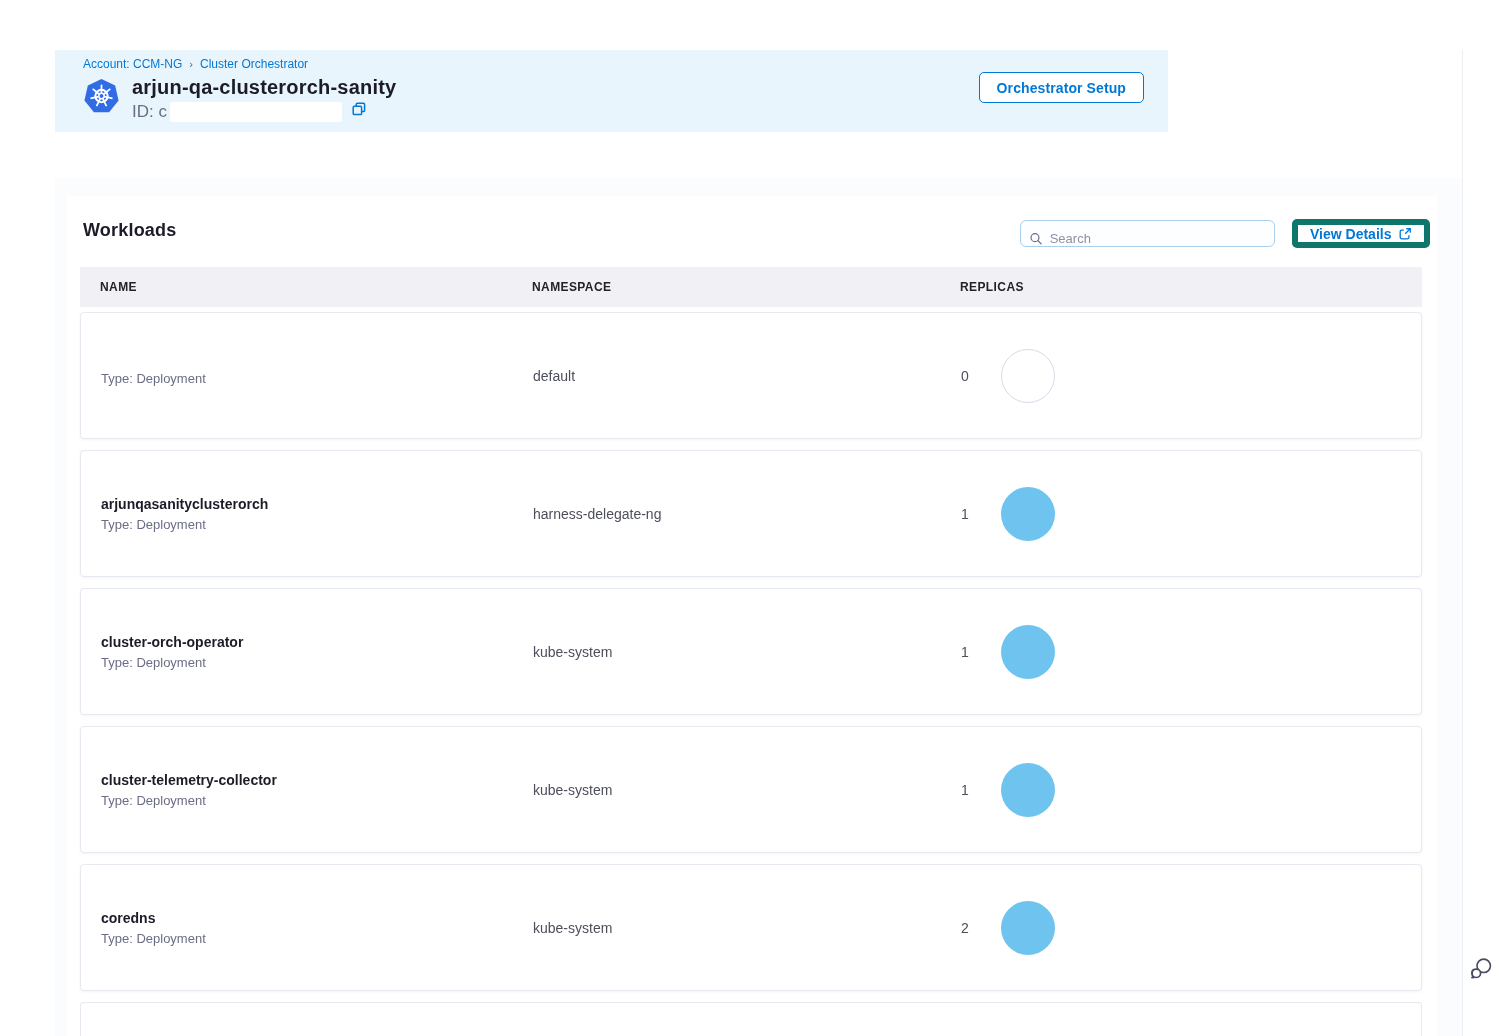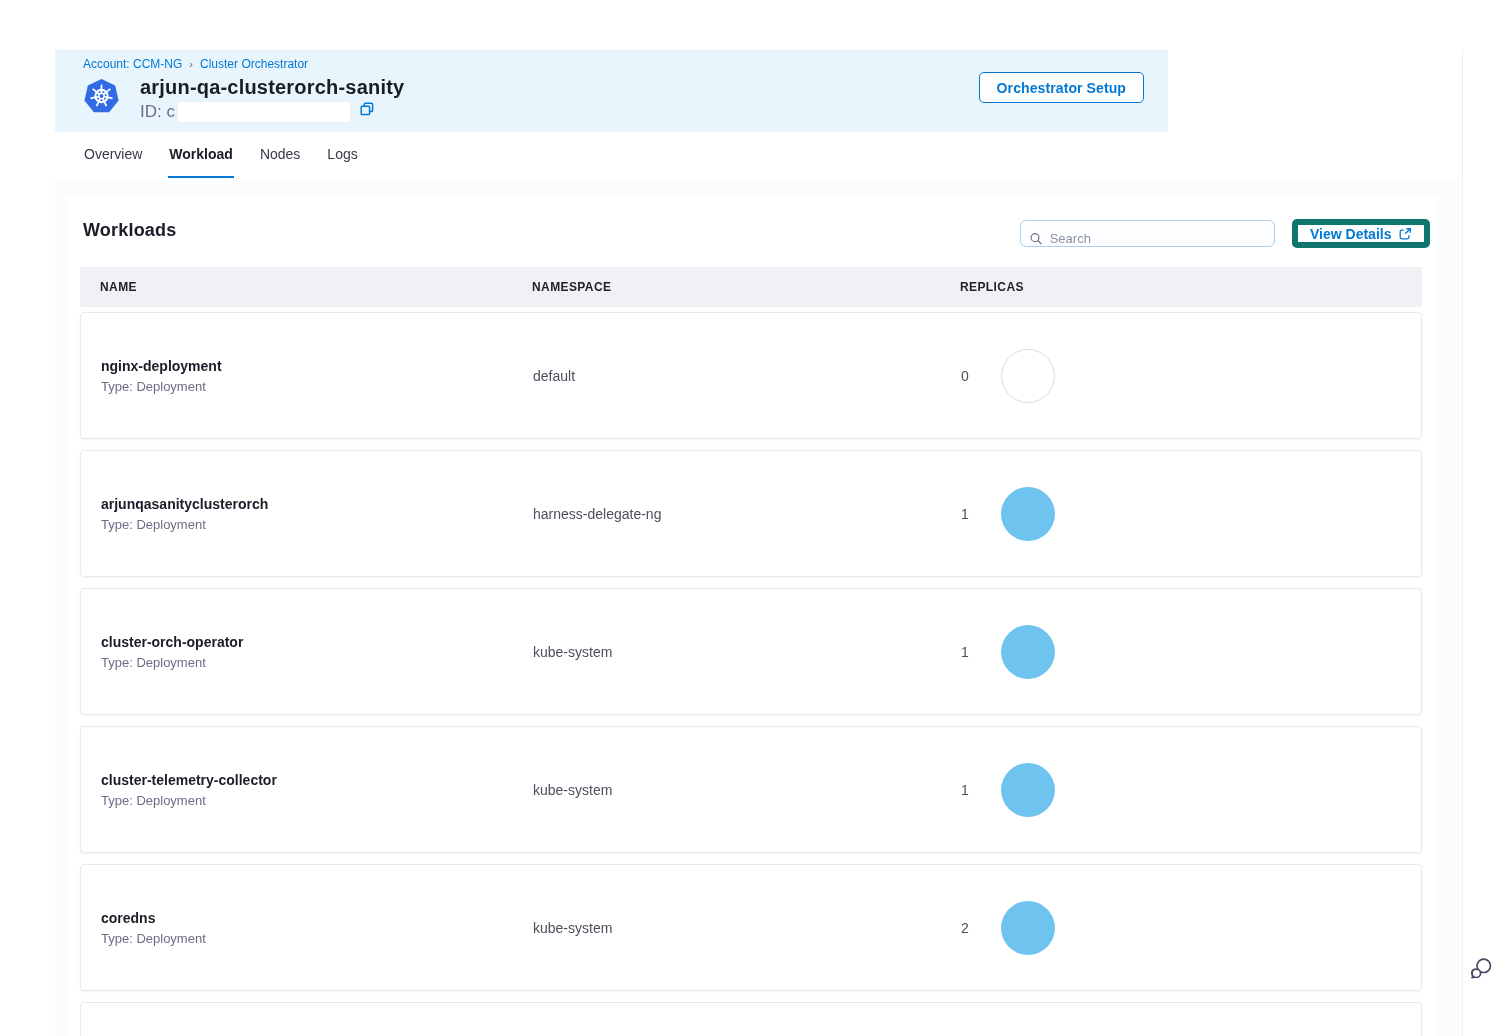"arjun-qa-clusterorch-sanity" .title-row { gap: 8px -> none }
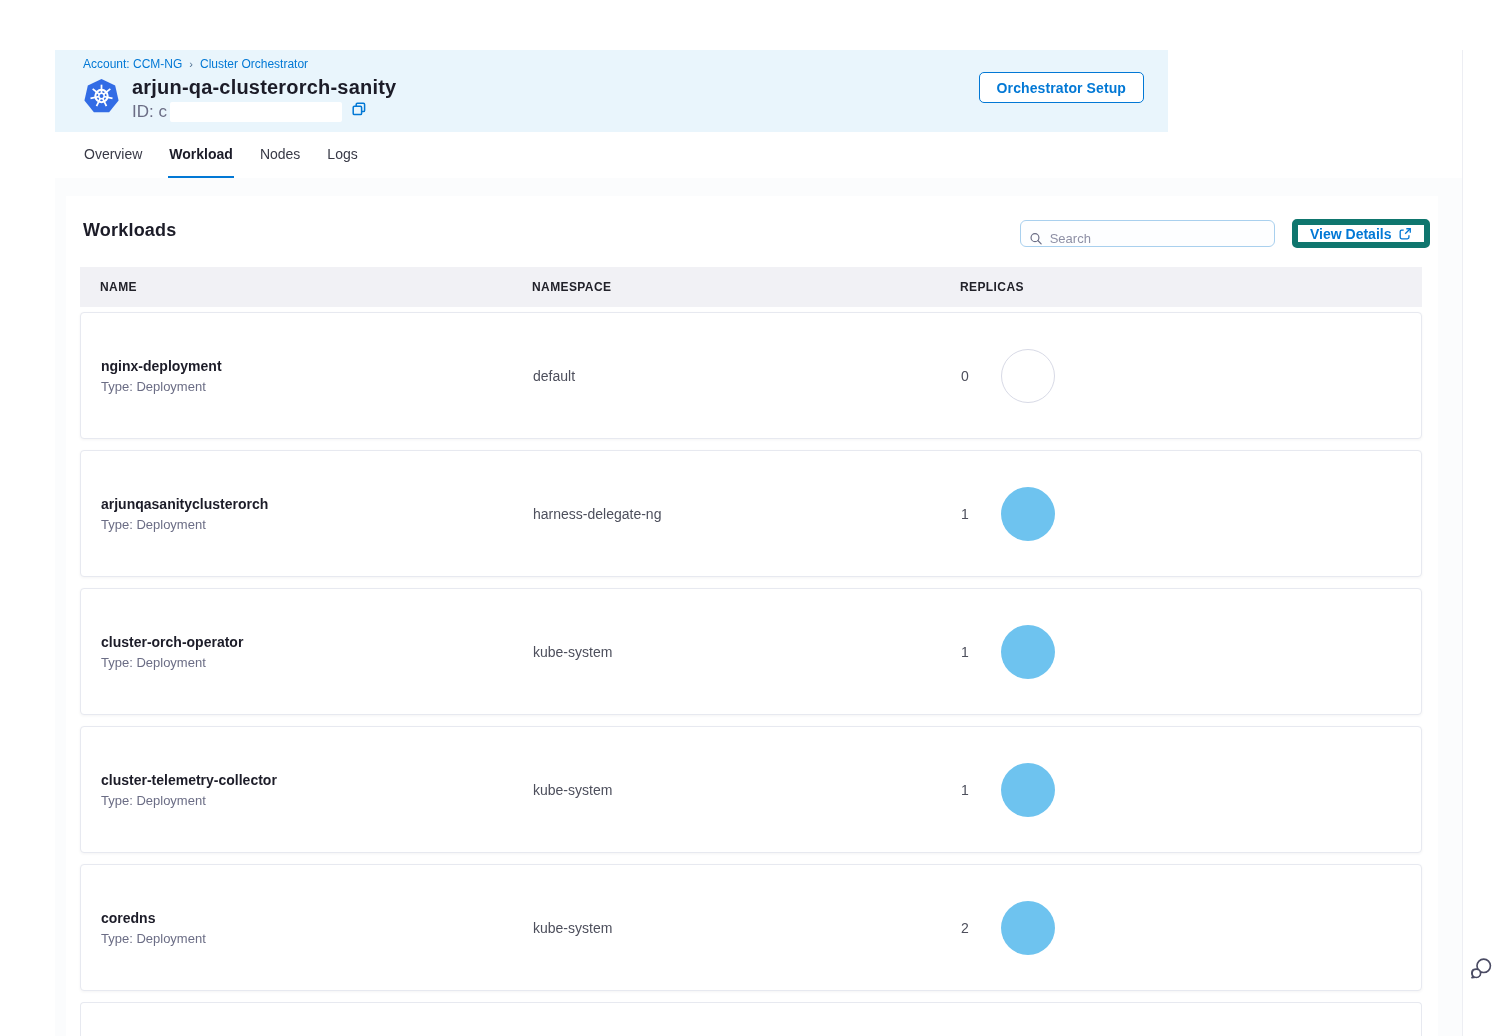"Overview" div.tabs-row { html: <div> <div>Overview</div> <div>Workload</div> <div>Nodes</div> <div>Logs</div> </div> -> none }
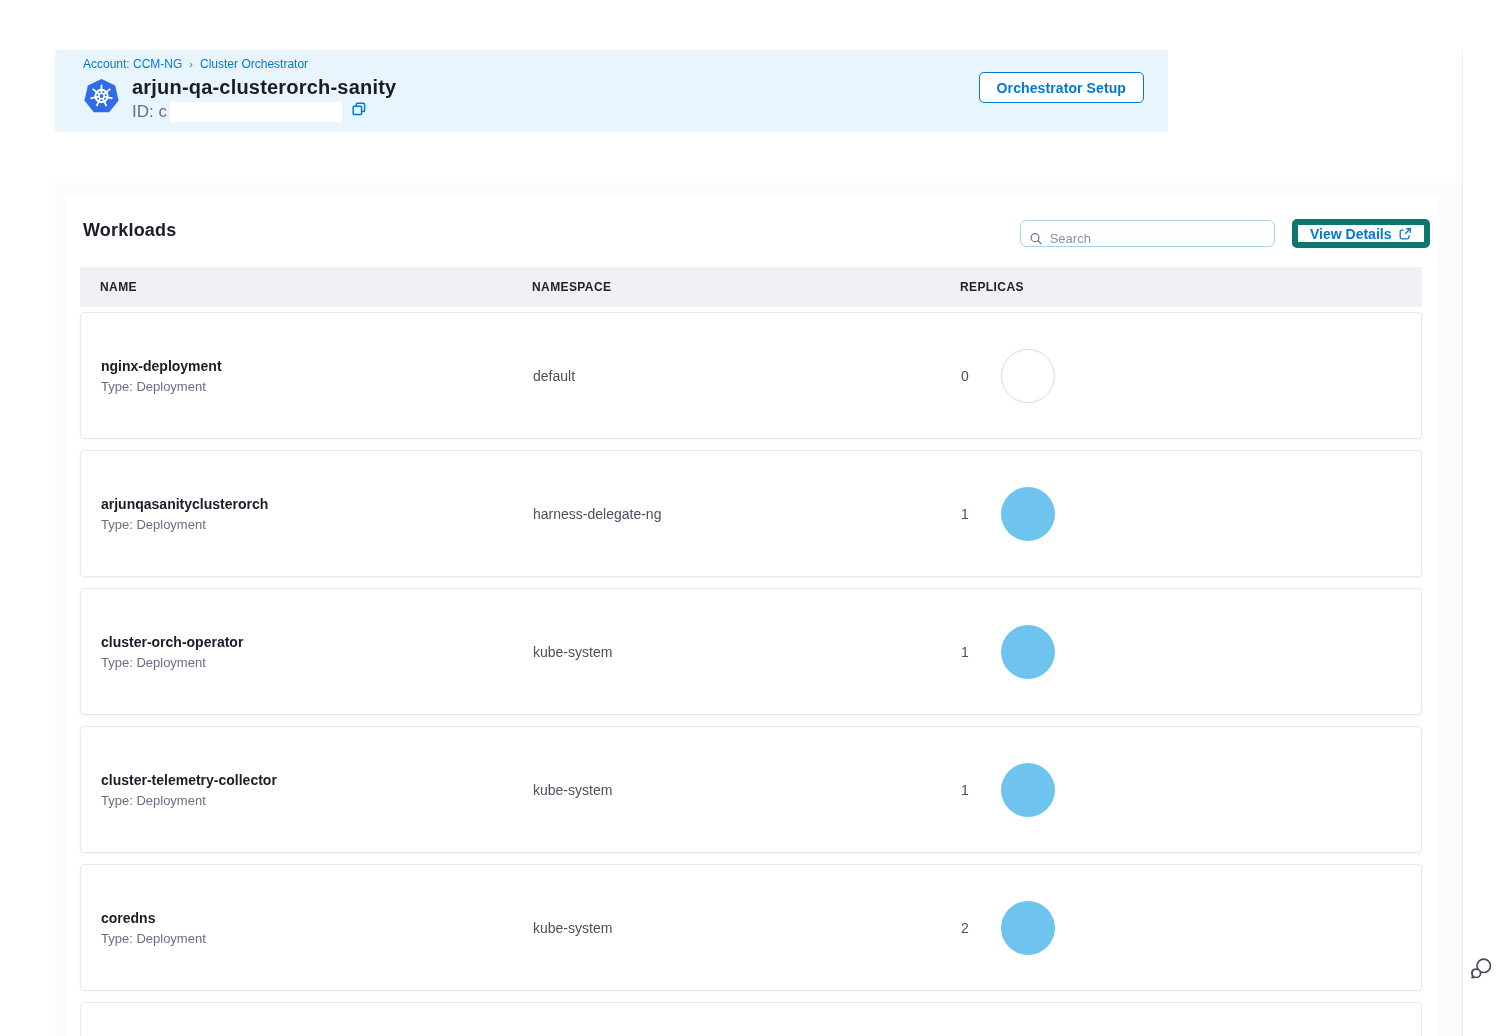"nginx-deployment" div.wl-name { html: <div>nginx-deployment</div> -> none }
